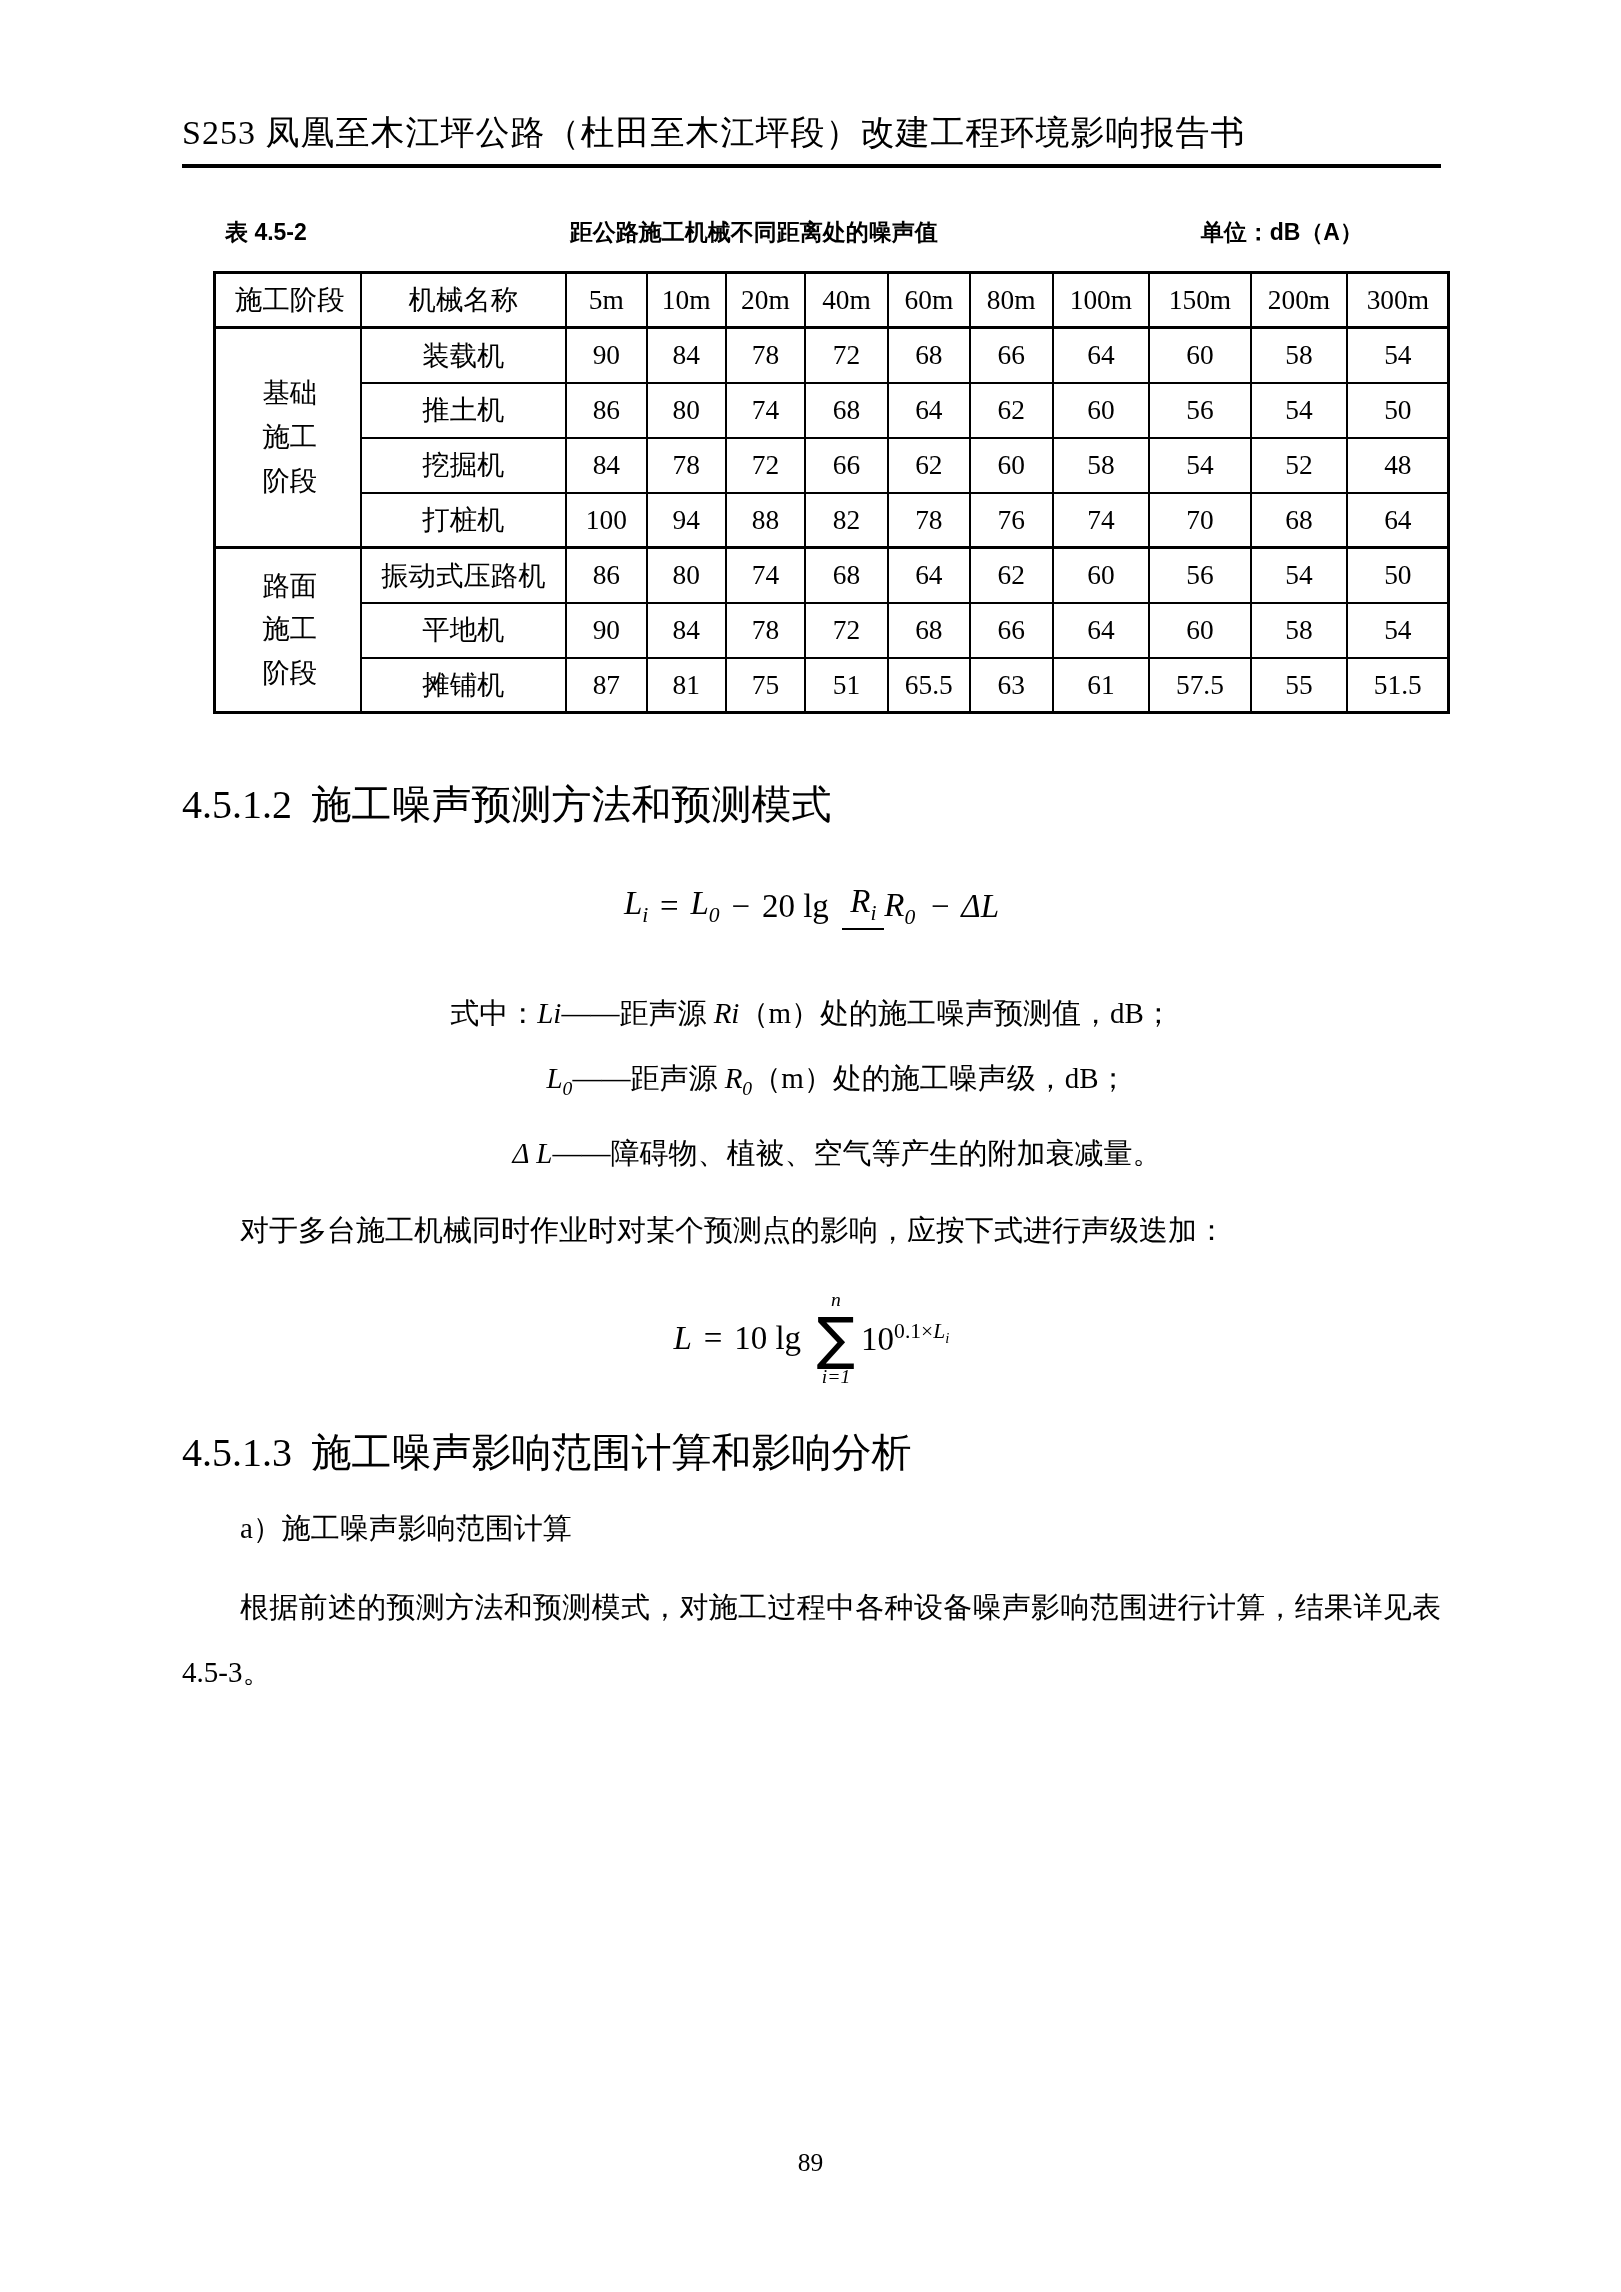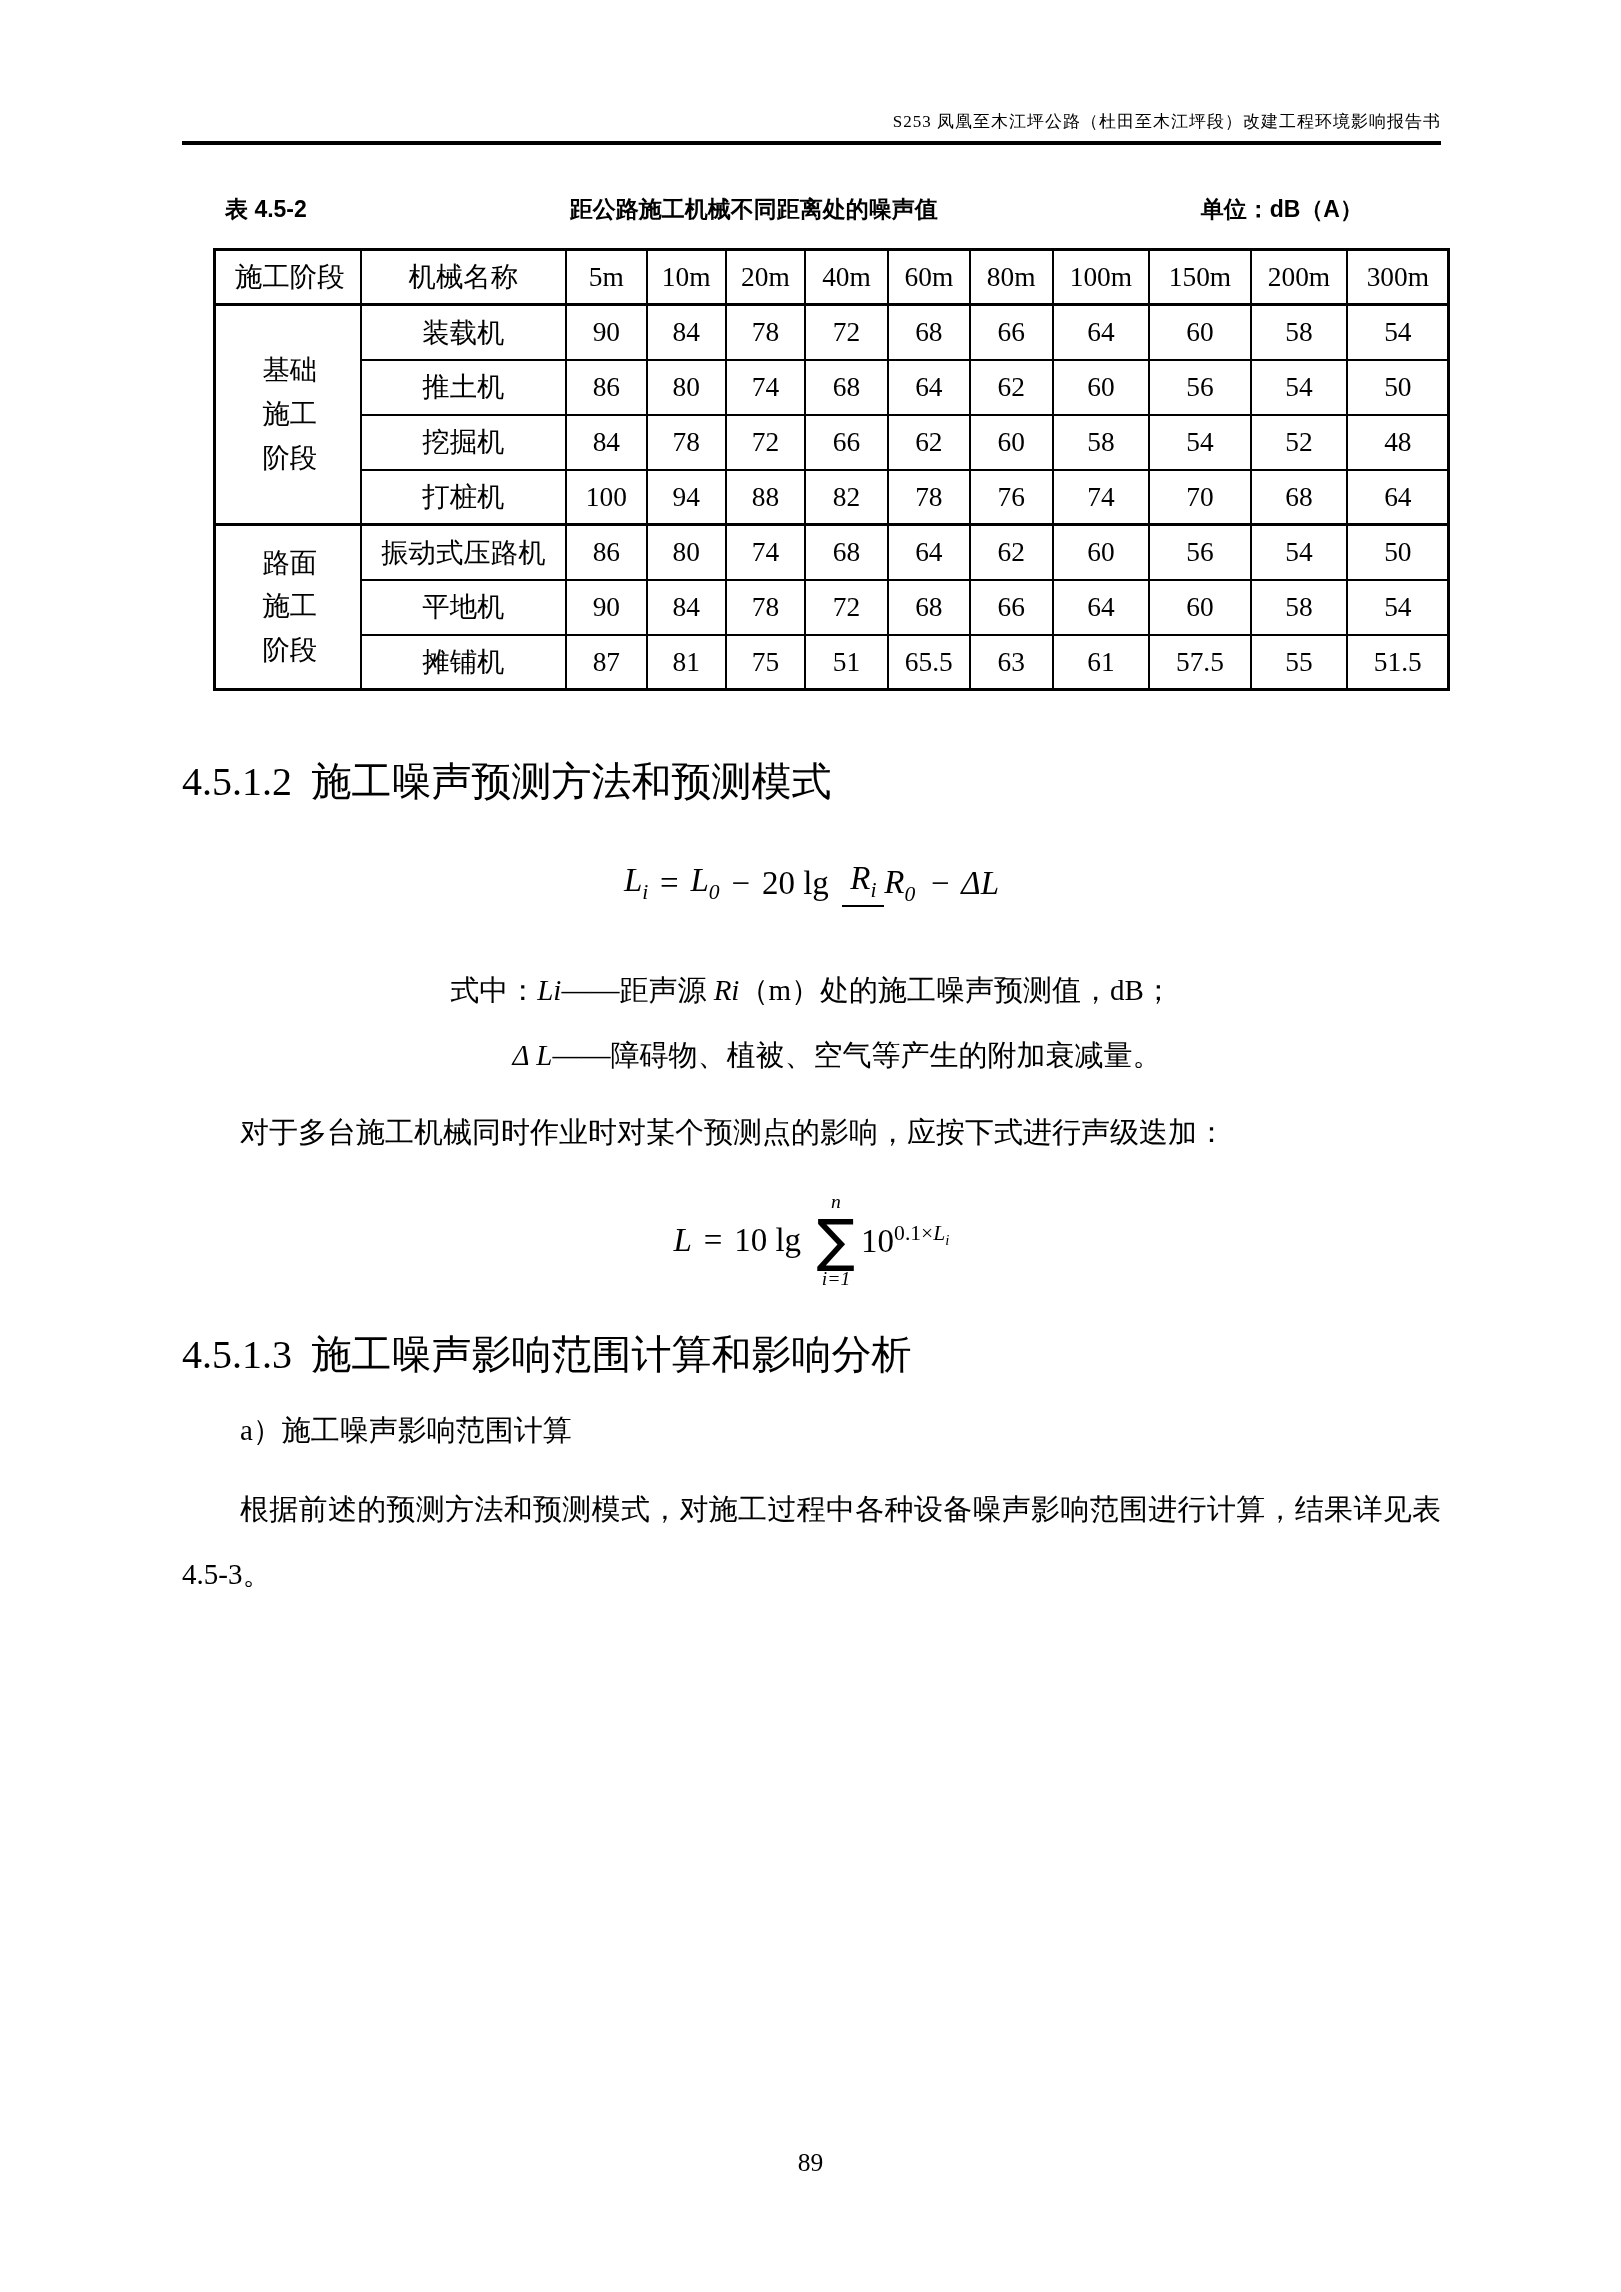"S253 凤凰至木江坪公路（杜田至木江坪段）改建工程环境影响报告书" .doc-header-title { font-size: 17px -> 34px; text-align: right -> left }
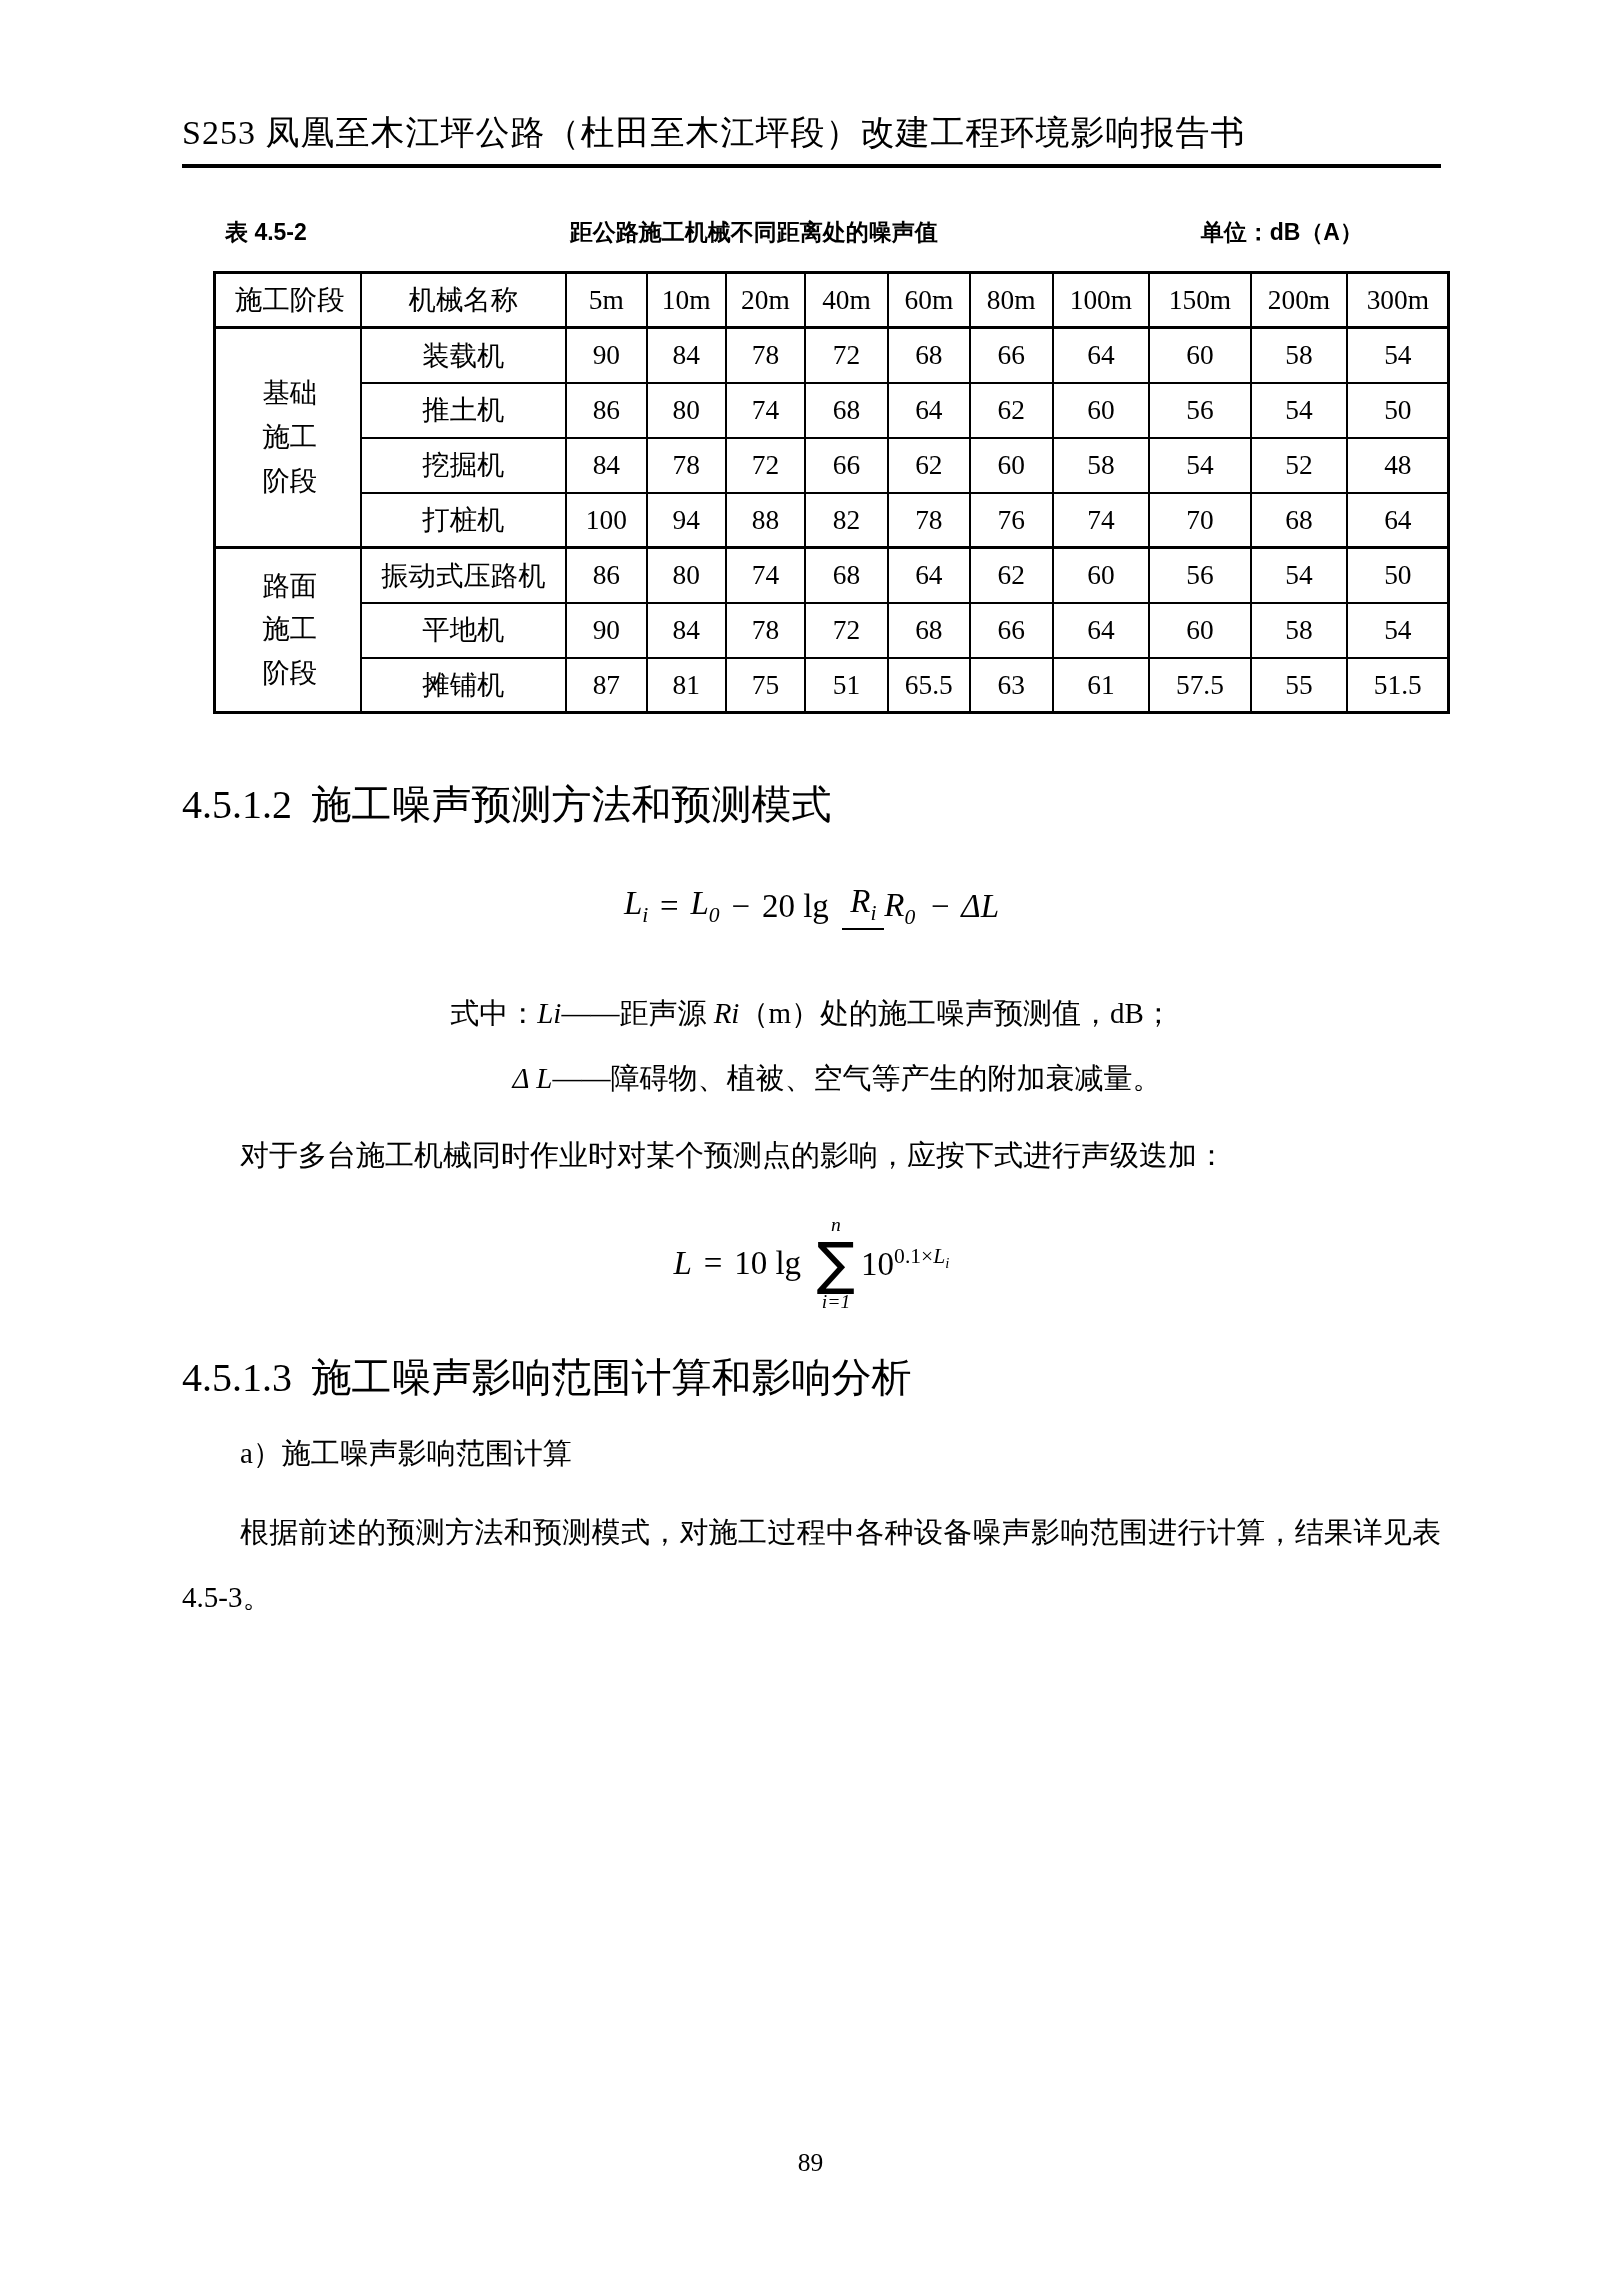"L0——距声源 R0（m）处的施工噪声级，dB；" div.def-line { html: none -> <div> <span>L</span><sub>0</sub><span>——</span><span>距声源 </span><span>R</span><sub>0</sub><span>（m）处的施工噪声级，dB；</span> </div> }
